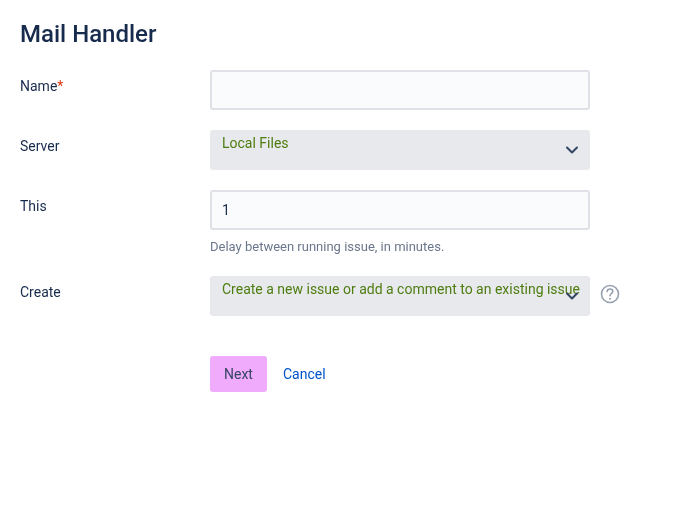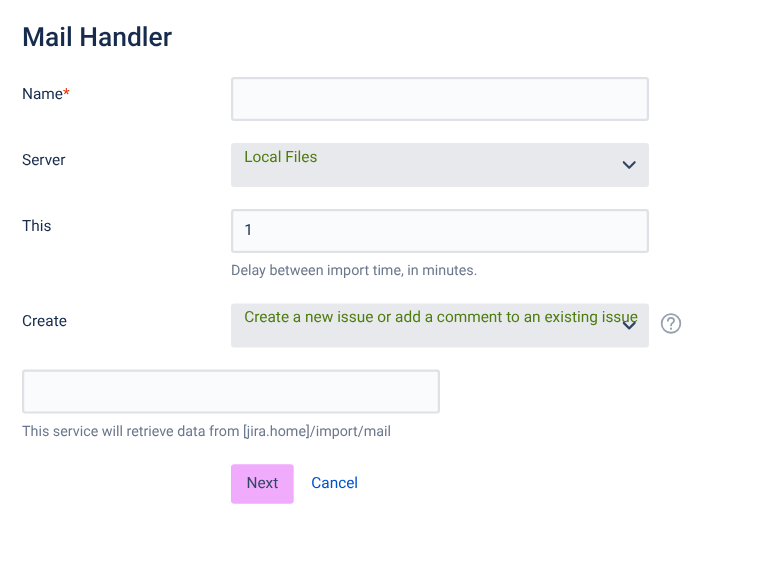"Delay between import time, in" div.help-text { text: import time -> running issue }
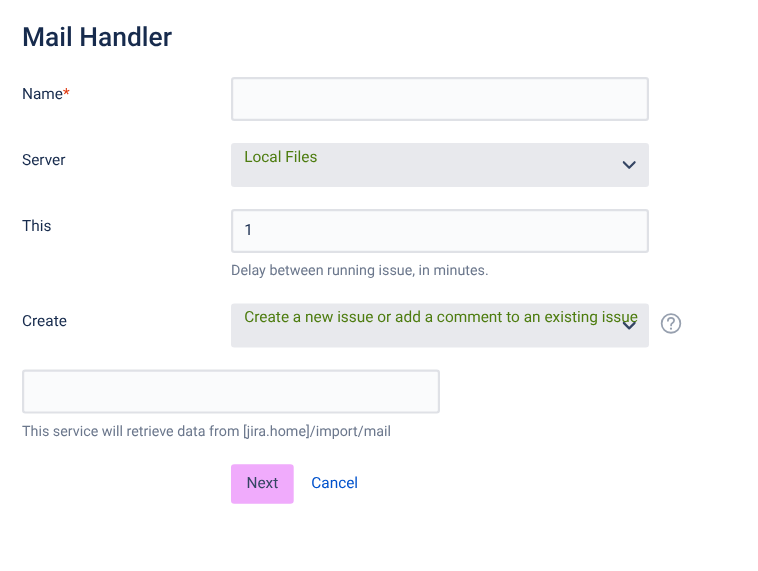"This service will retrieve data" div.field-col { html: <div> <input> <div>This service will retrieve data from [jira.home]/import/mail</div> </div> -> none }
